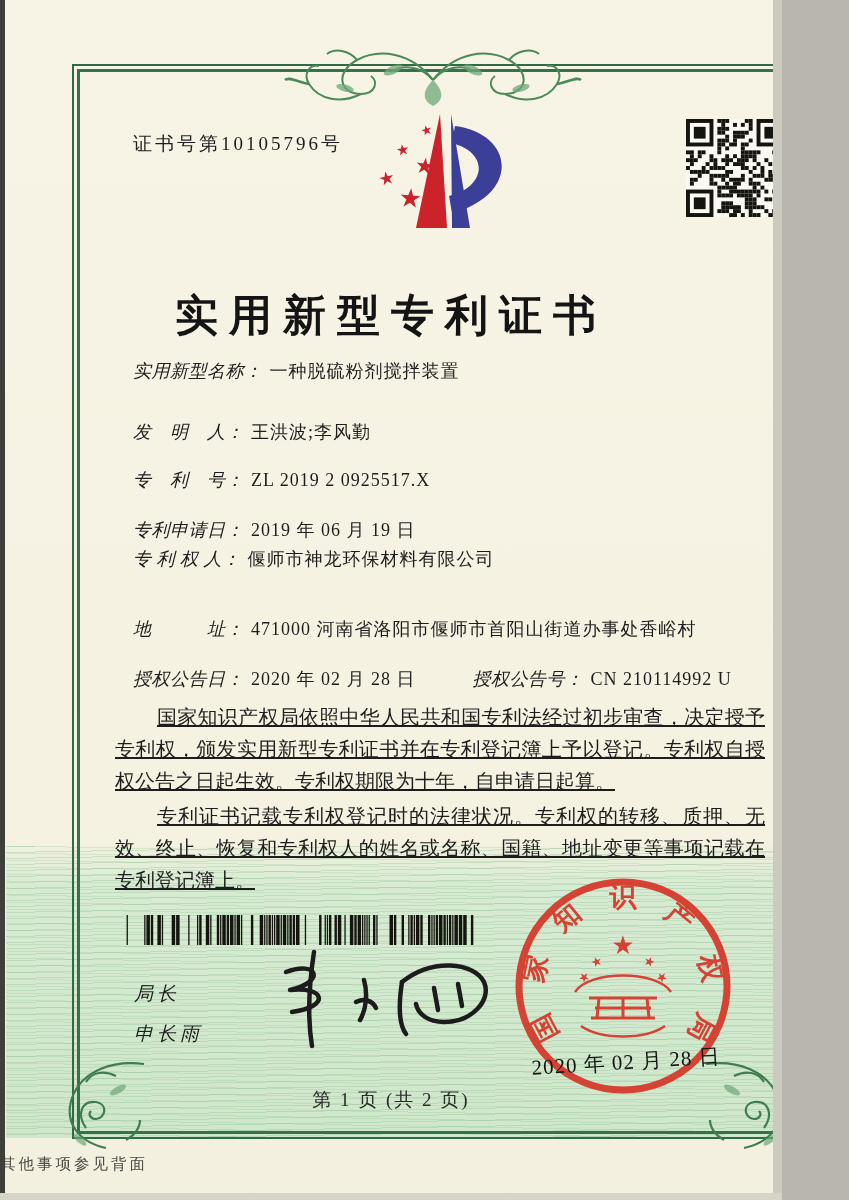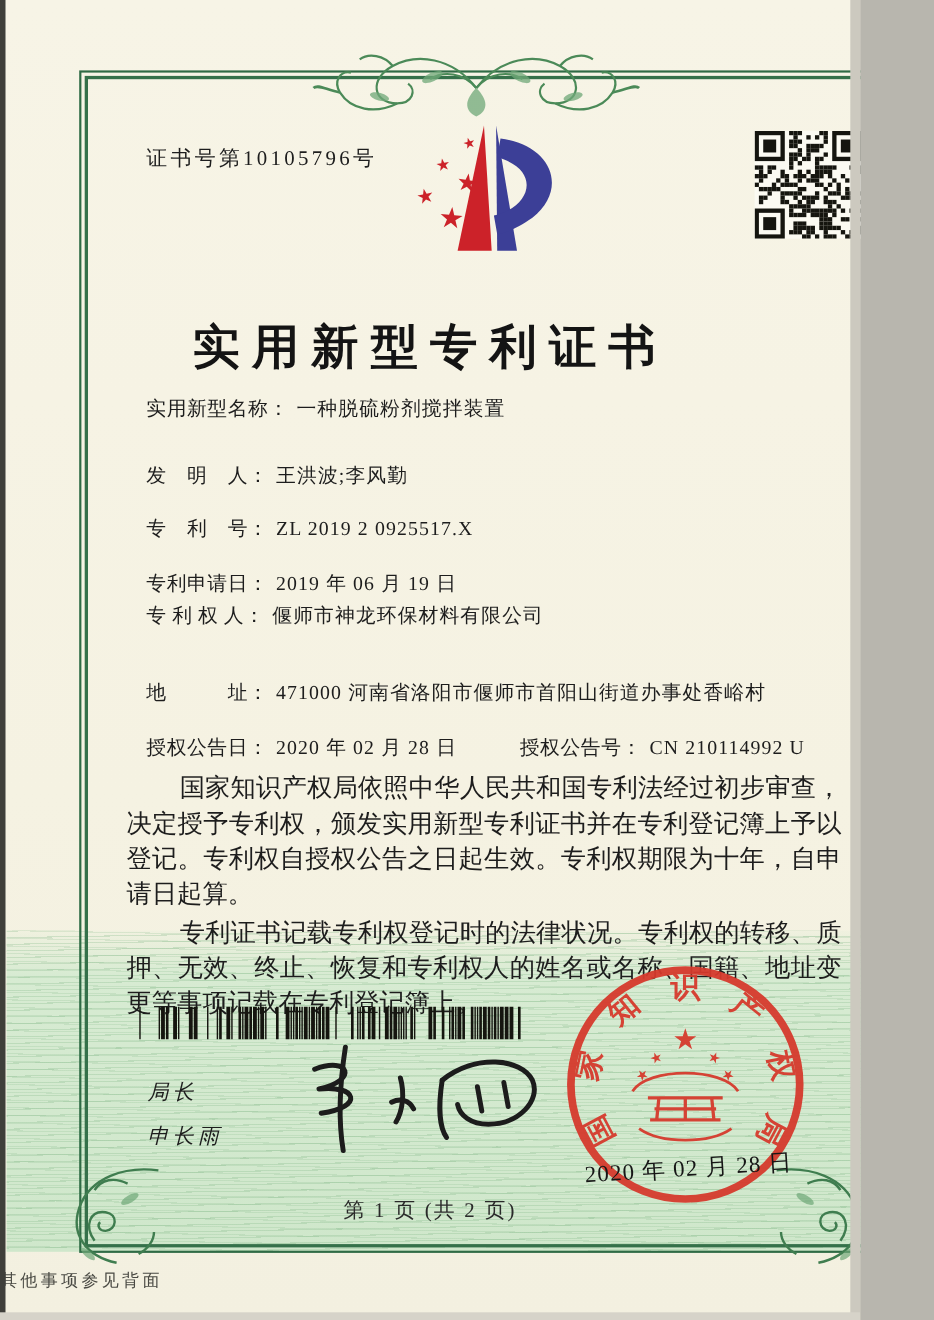"实用新型名称：" .row .lab { font-style: none -> italic }
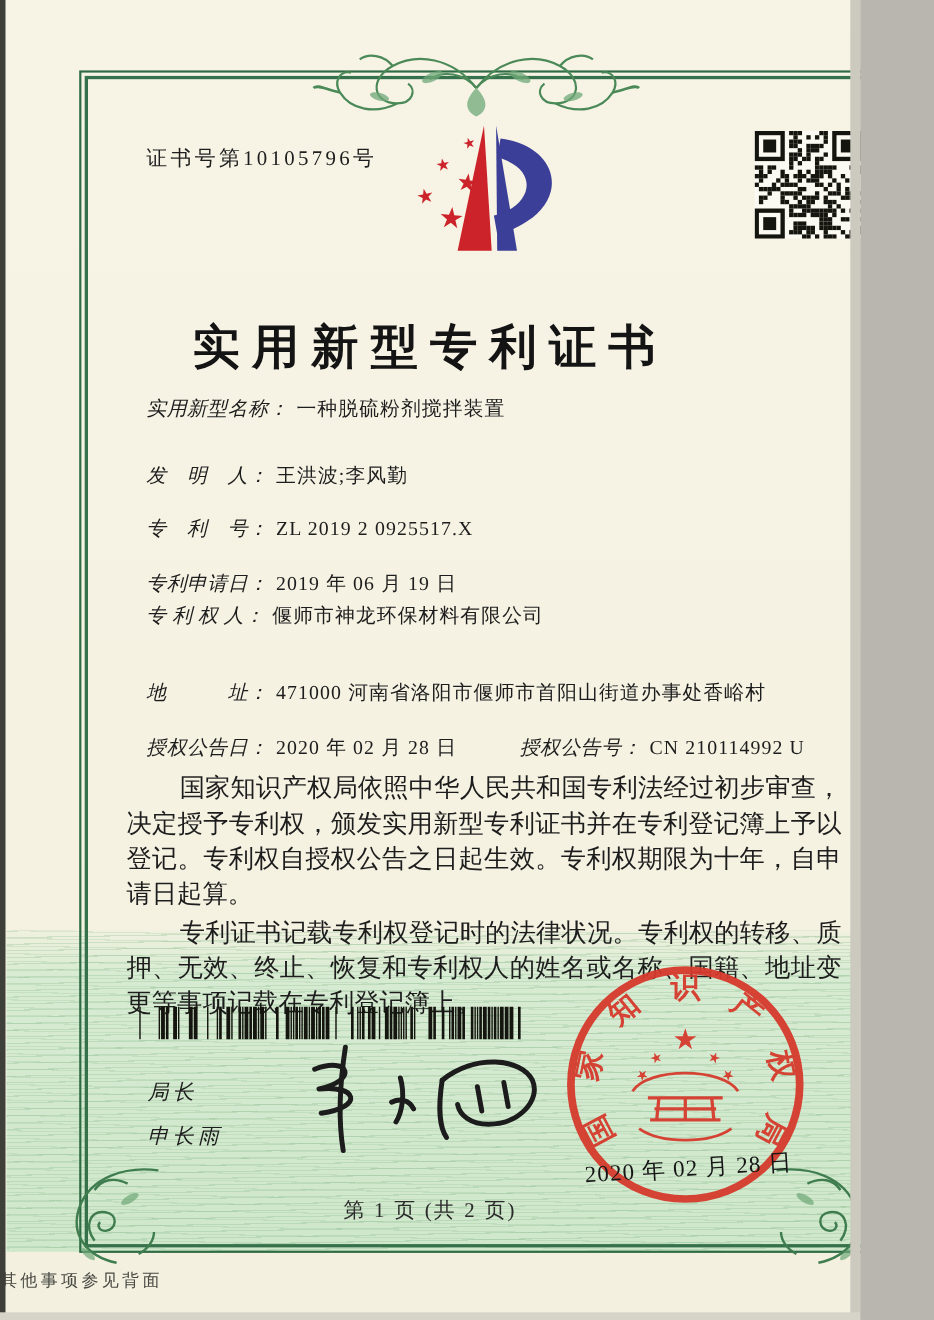"国家知识产权局依照中华人民共和国专利法经过初步审查，决定授予专利权，颁发实用新型" .paras { font-size: 23px -> 20px; text-decoration: none -> underline }
